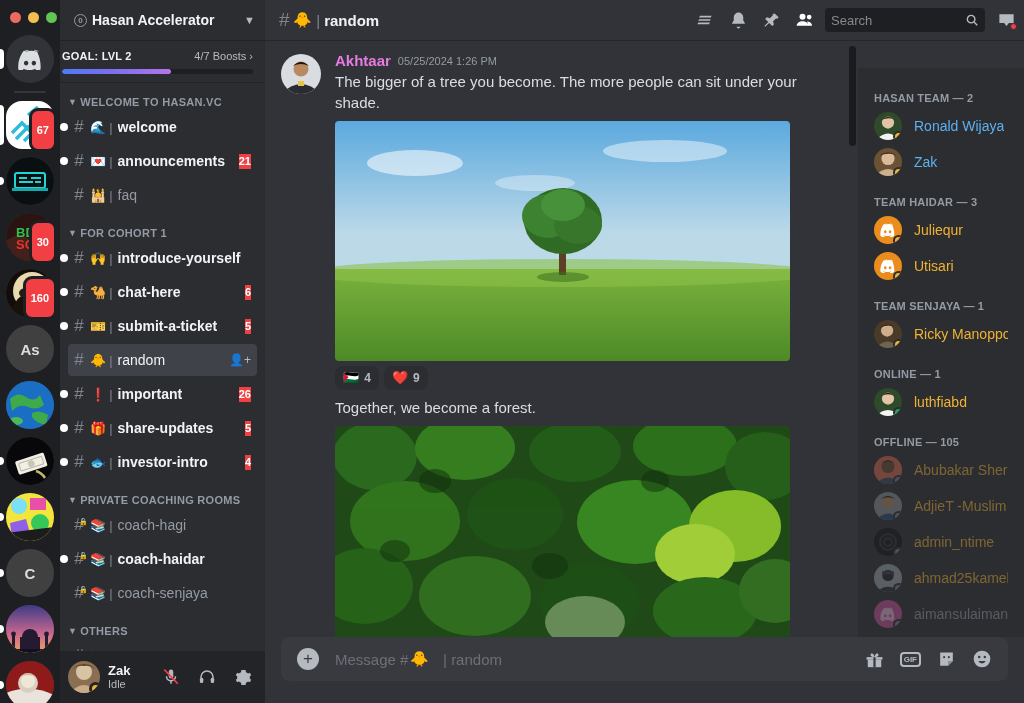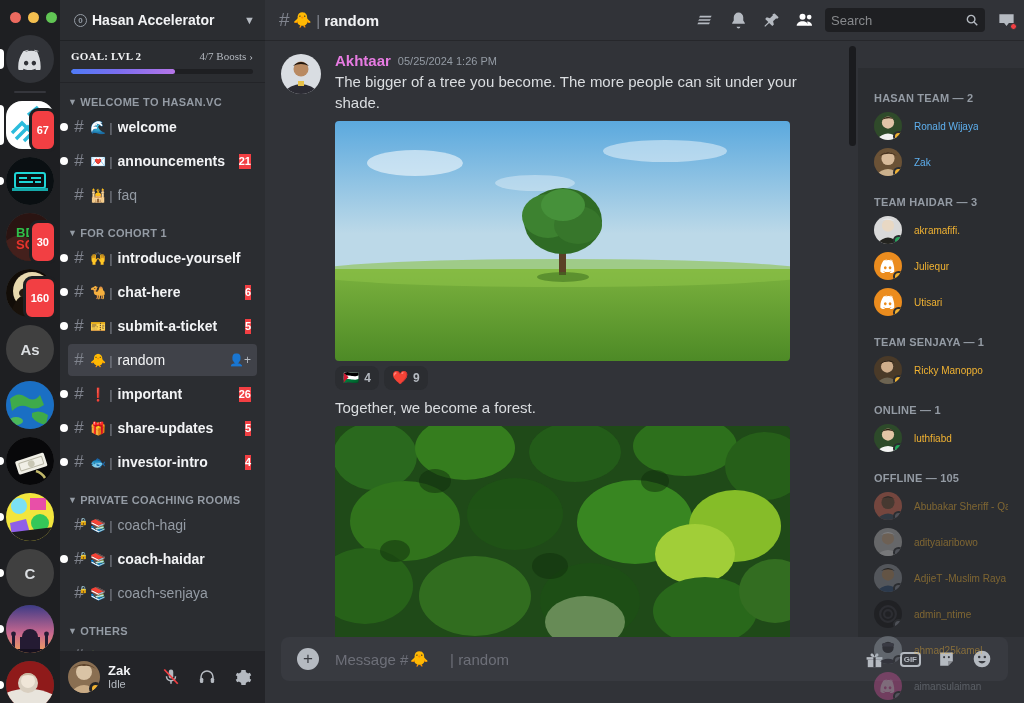"GOAL: LVL 2" .boost { font-family: Liberation Serif, serif -> none; padding: 10px 12px 8px 11px -> 10px 12px 8px 2px }
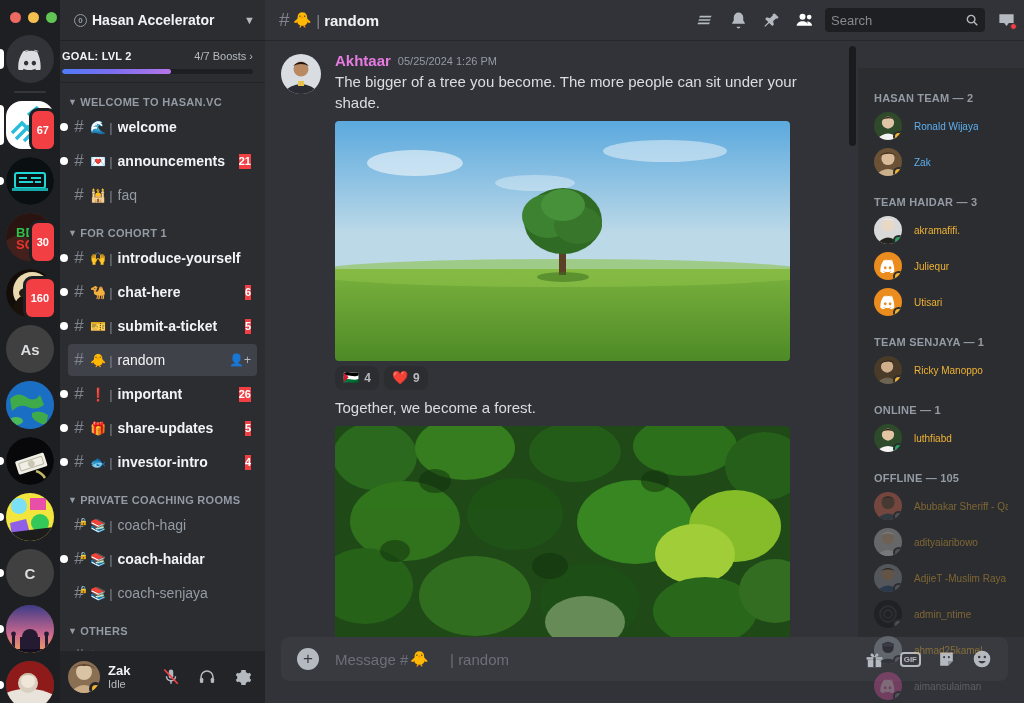"Ronald Wijaya" .mem-name { font-size: 10px -> 14px }
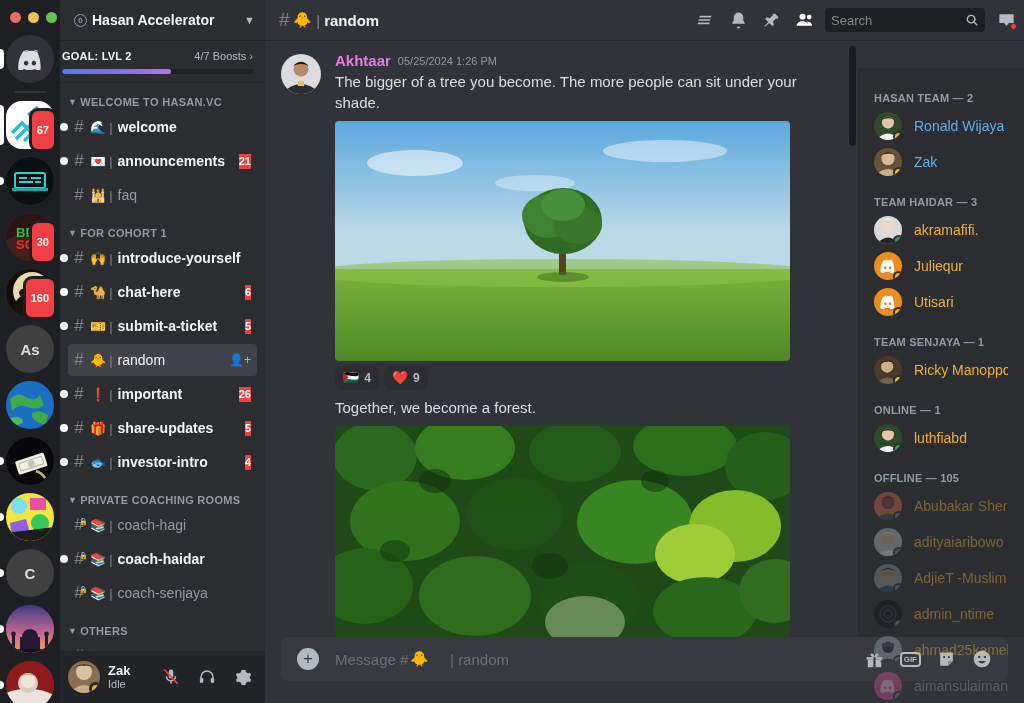"akramafifi." div.mem { html: <div> <div> <svg> <rect></rect> <circle></circle> <path></path> <path></path> </svg> <span></span> </div> <span>akramafifi.</span> </div> -> none }
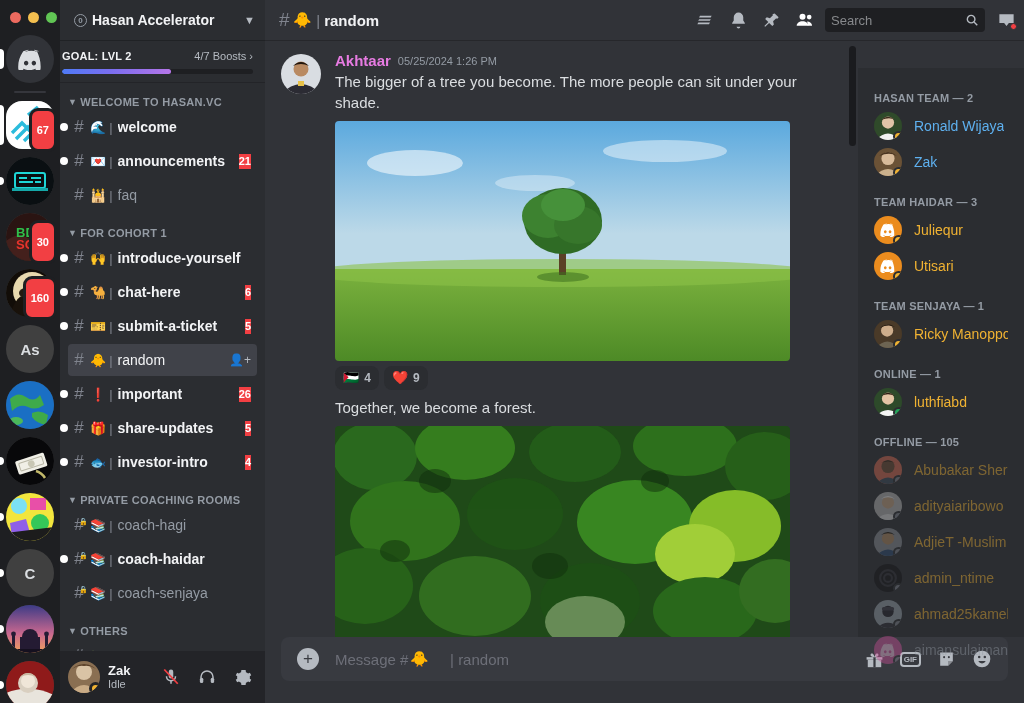"adityaiaribowo" div.mem { html: <div> <div> <svg> <rect></rect> <circle></circle> <path></path> <path></path> </svg> <span></span> </div> <span>adityaiaribowo</span> </div> -> none }
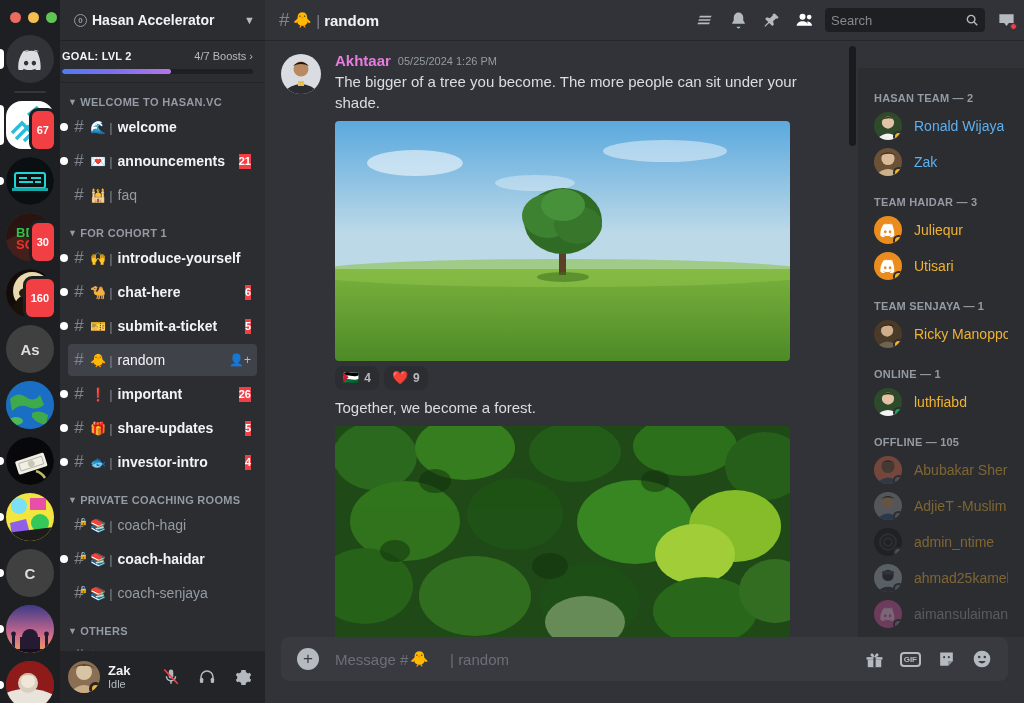"| random" span { margin-left: 19px -> 12px }
